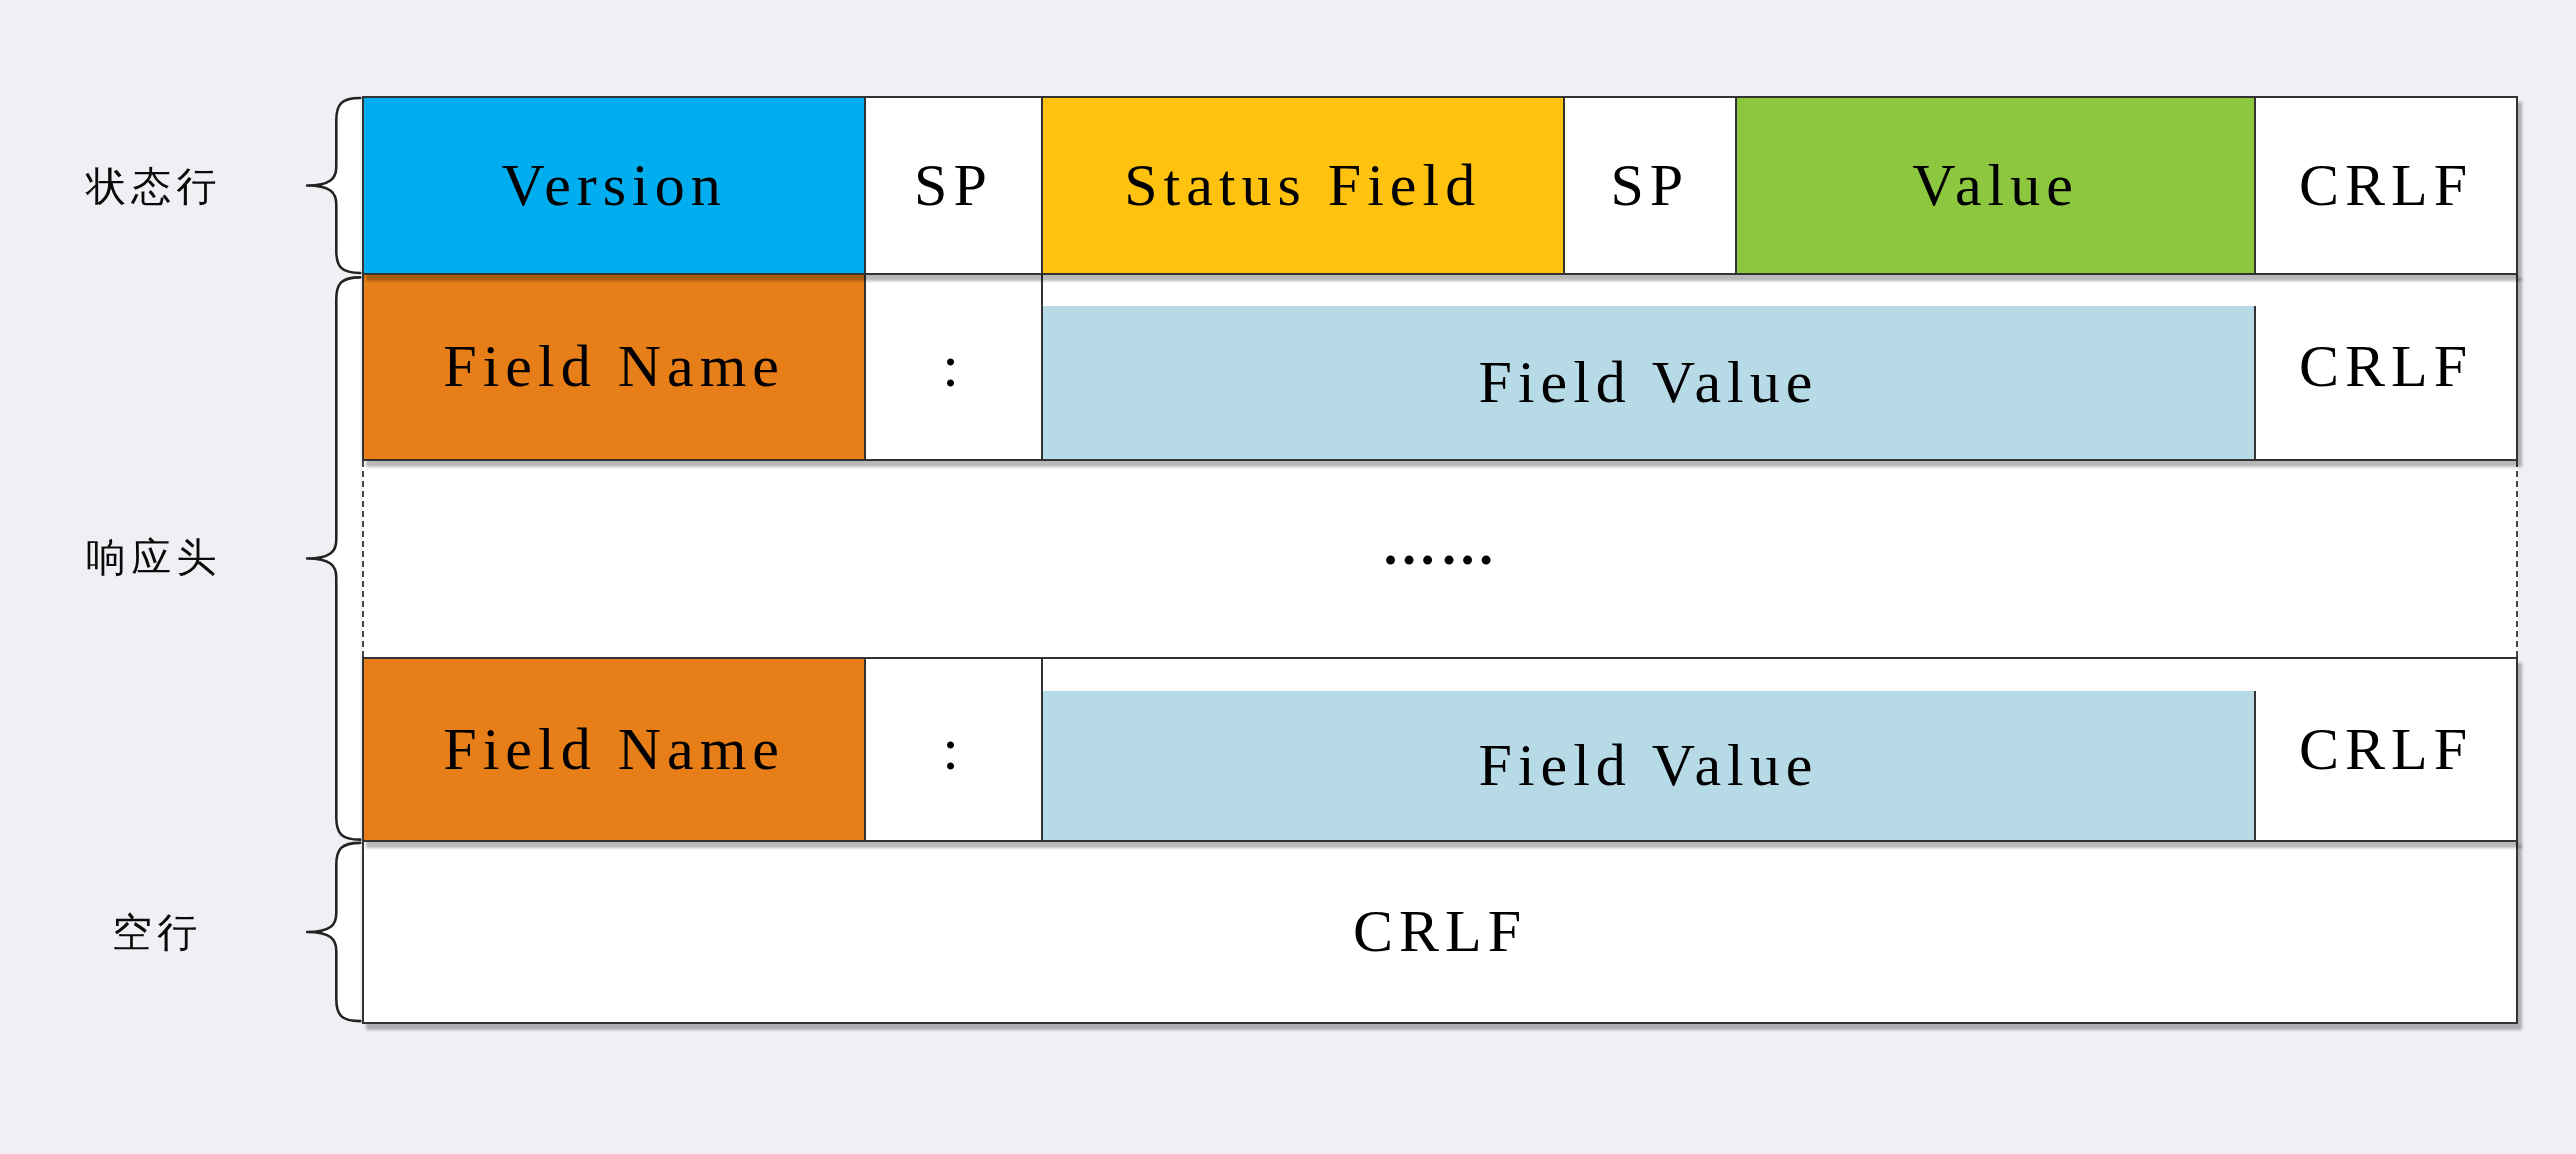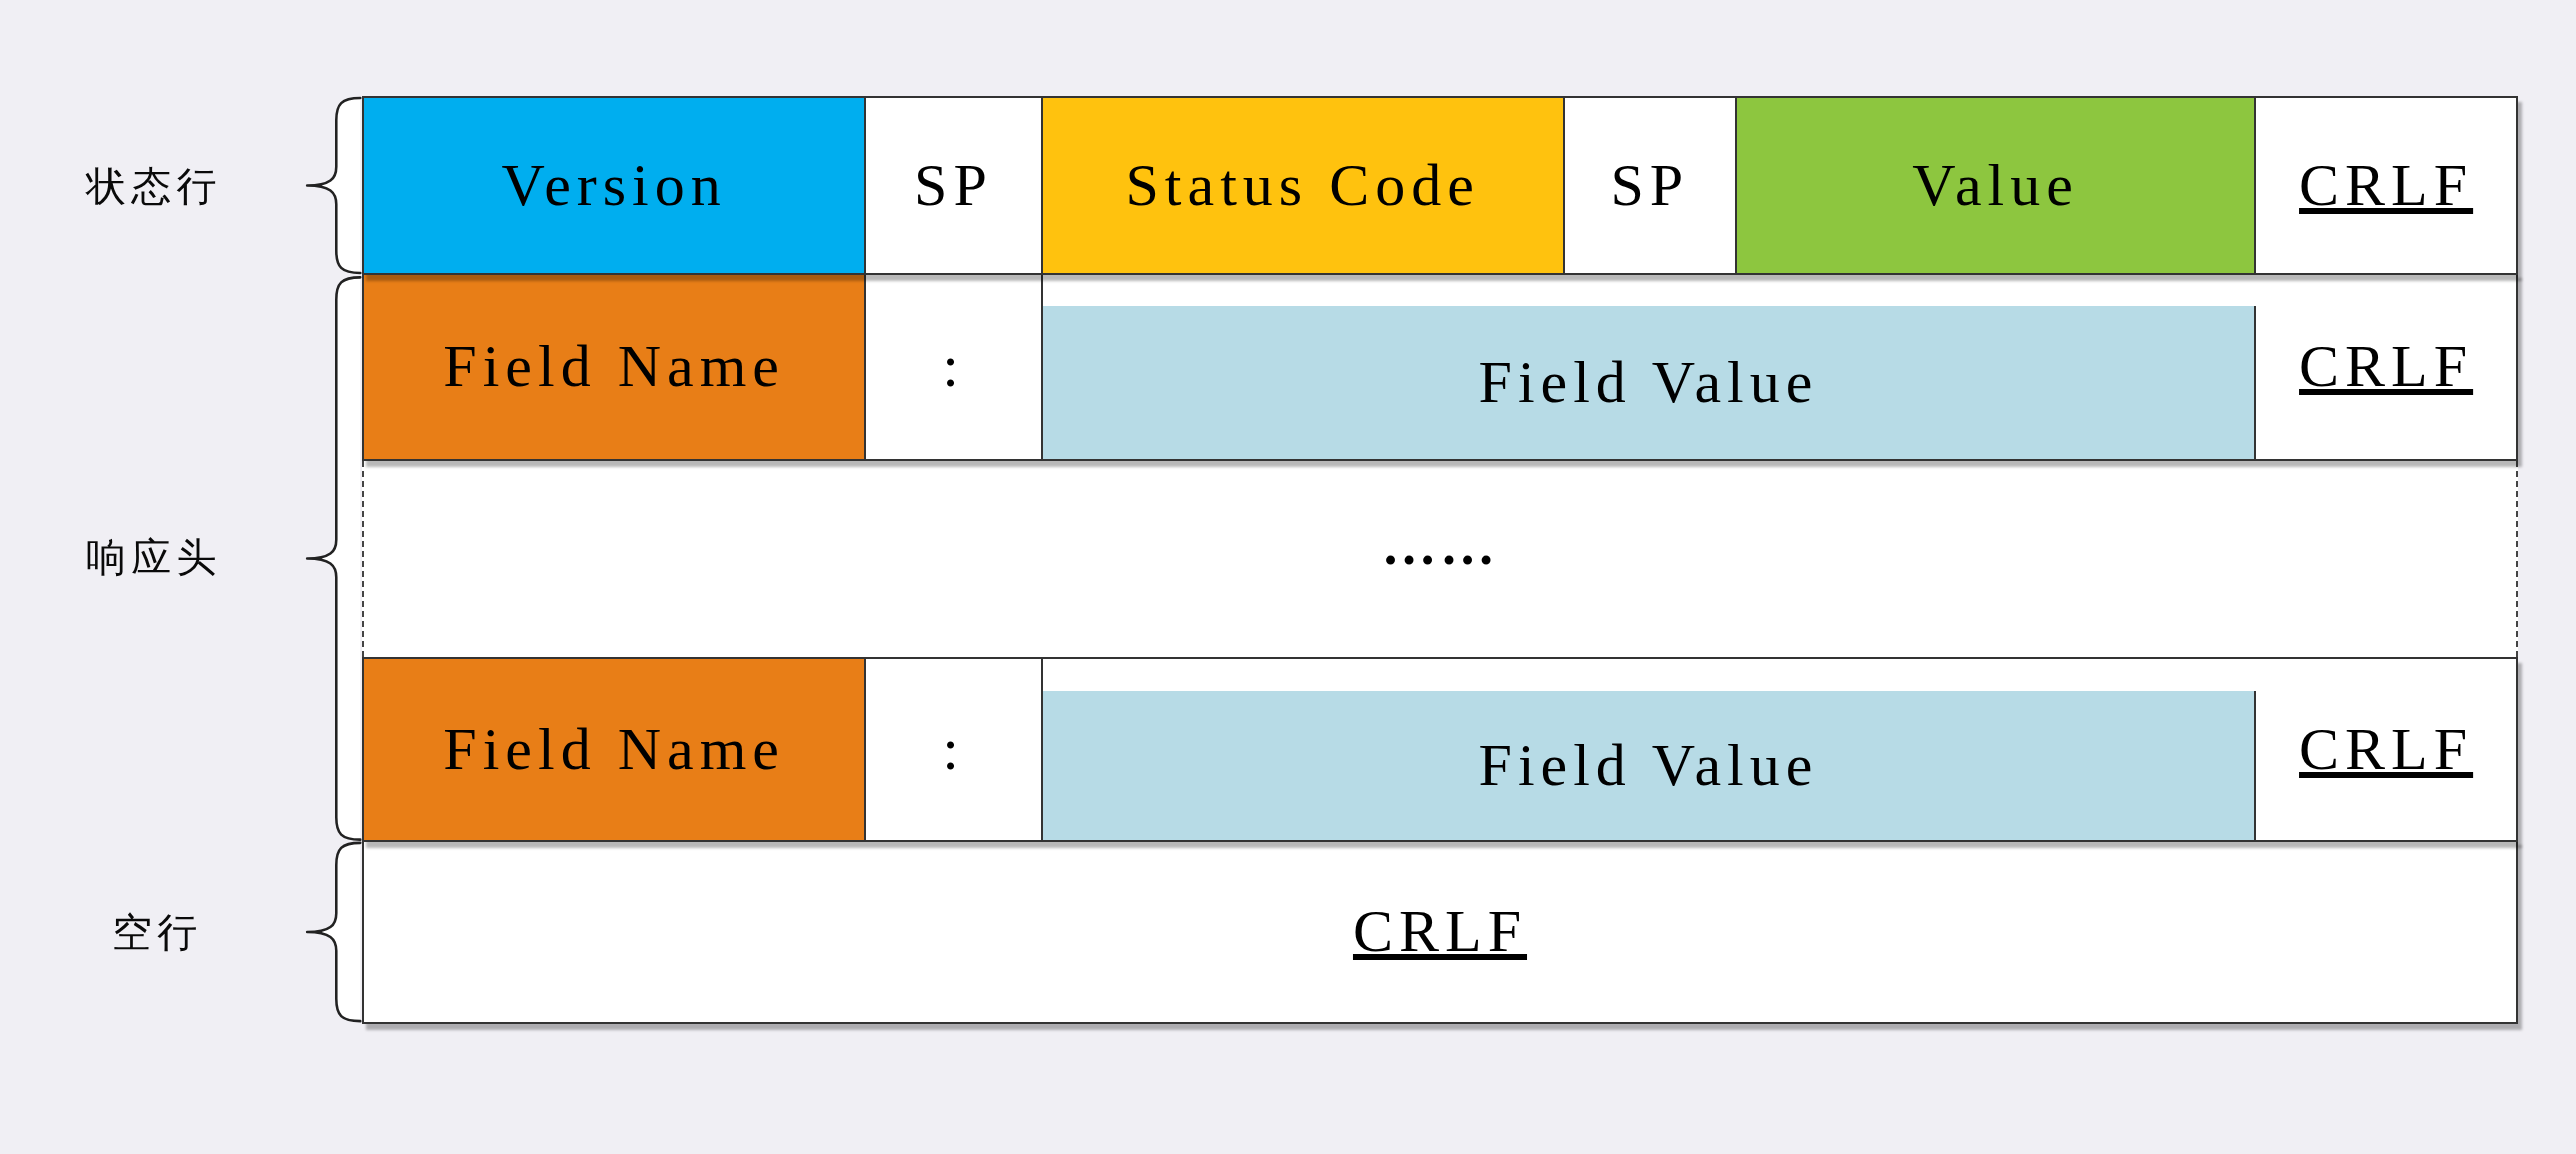"Status Code" div.cell { text: Code -> Field }
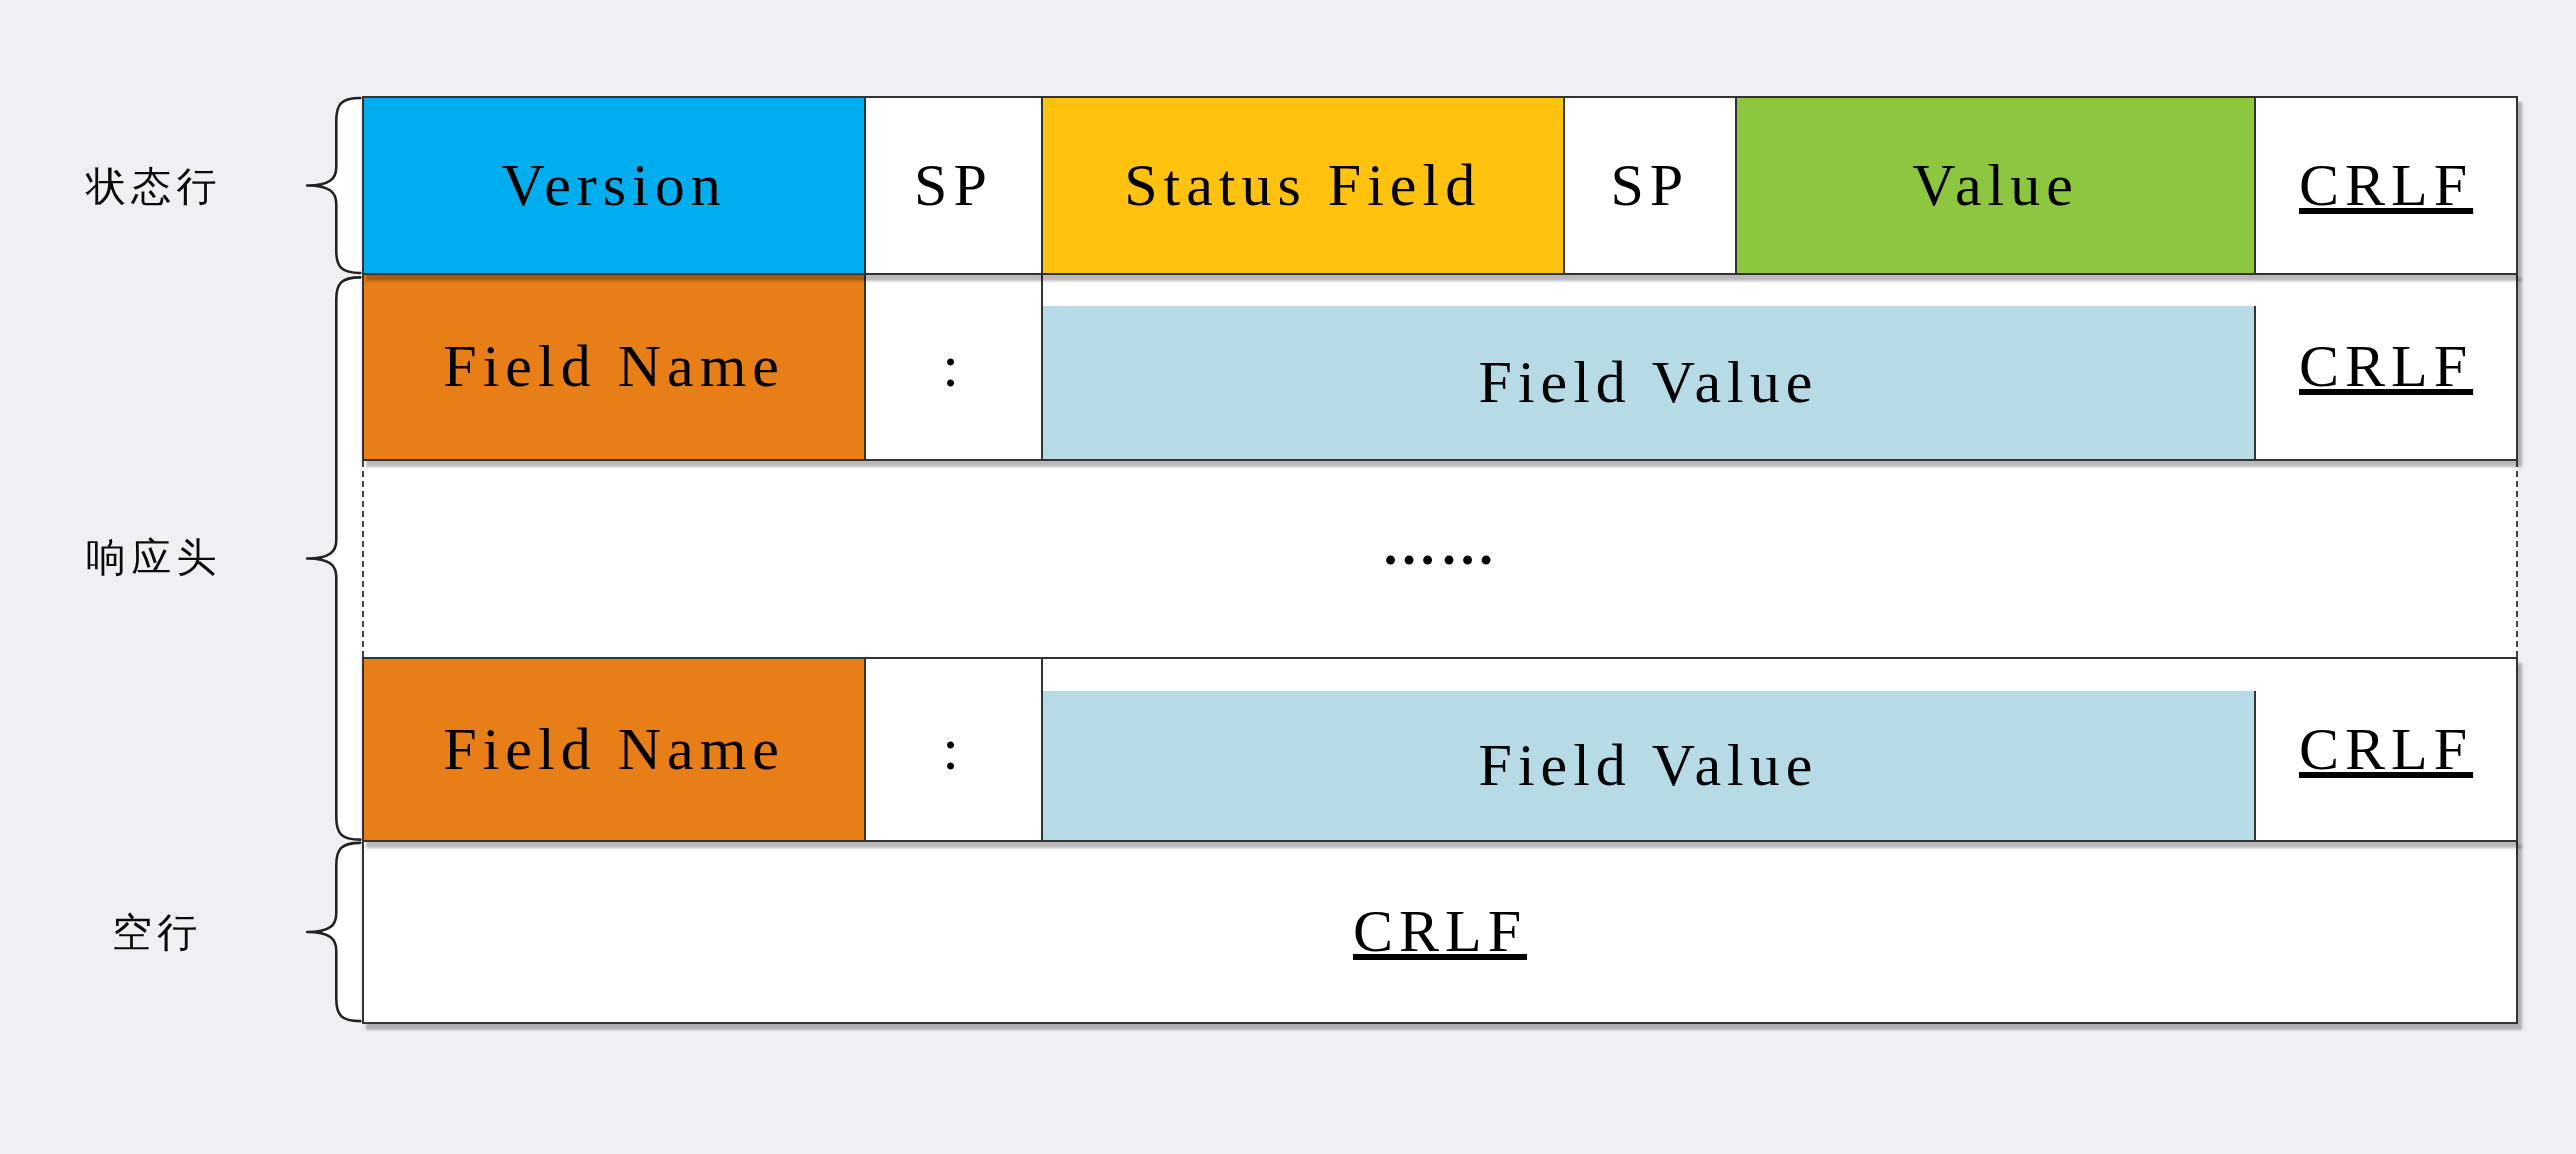"CRLF" .cell:last-child { text-decoration: underline -> none }
